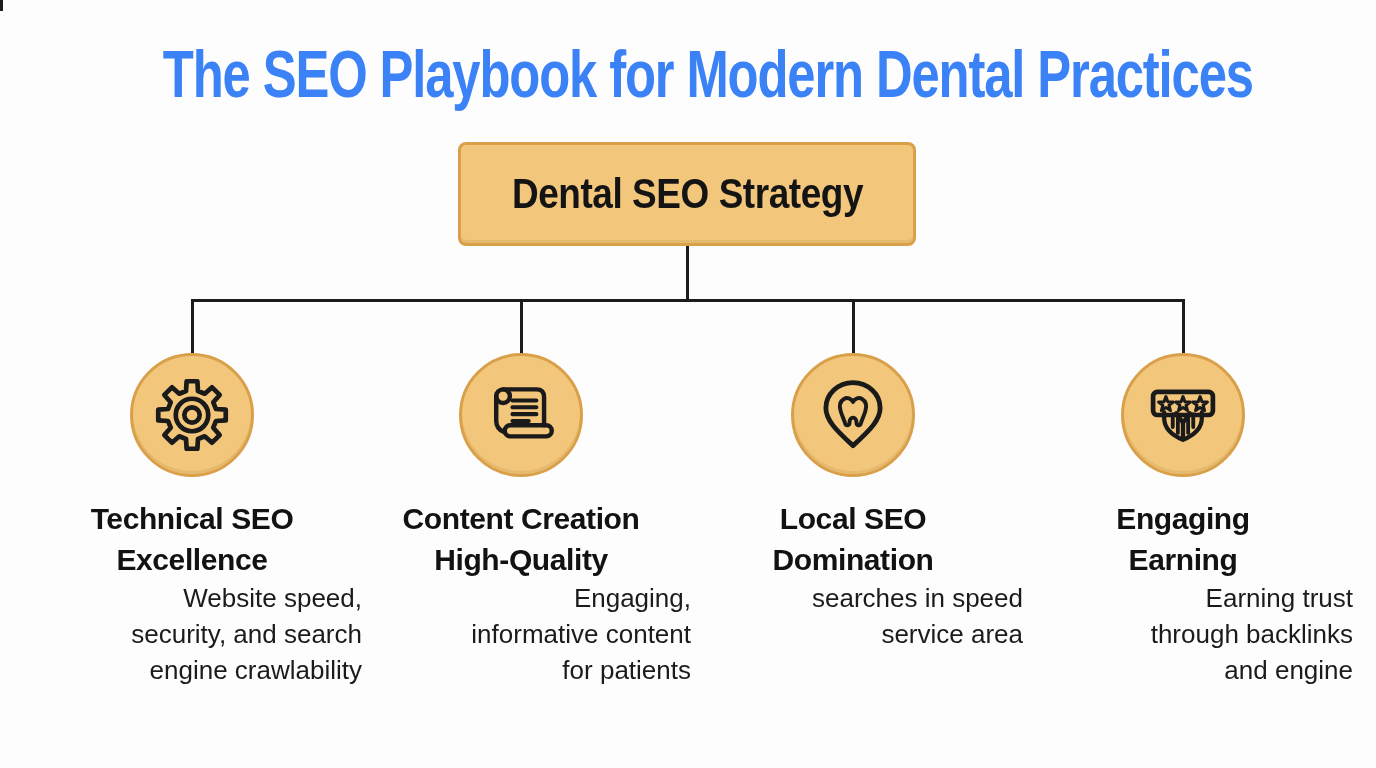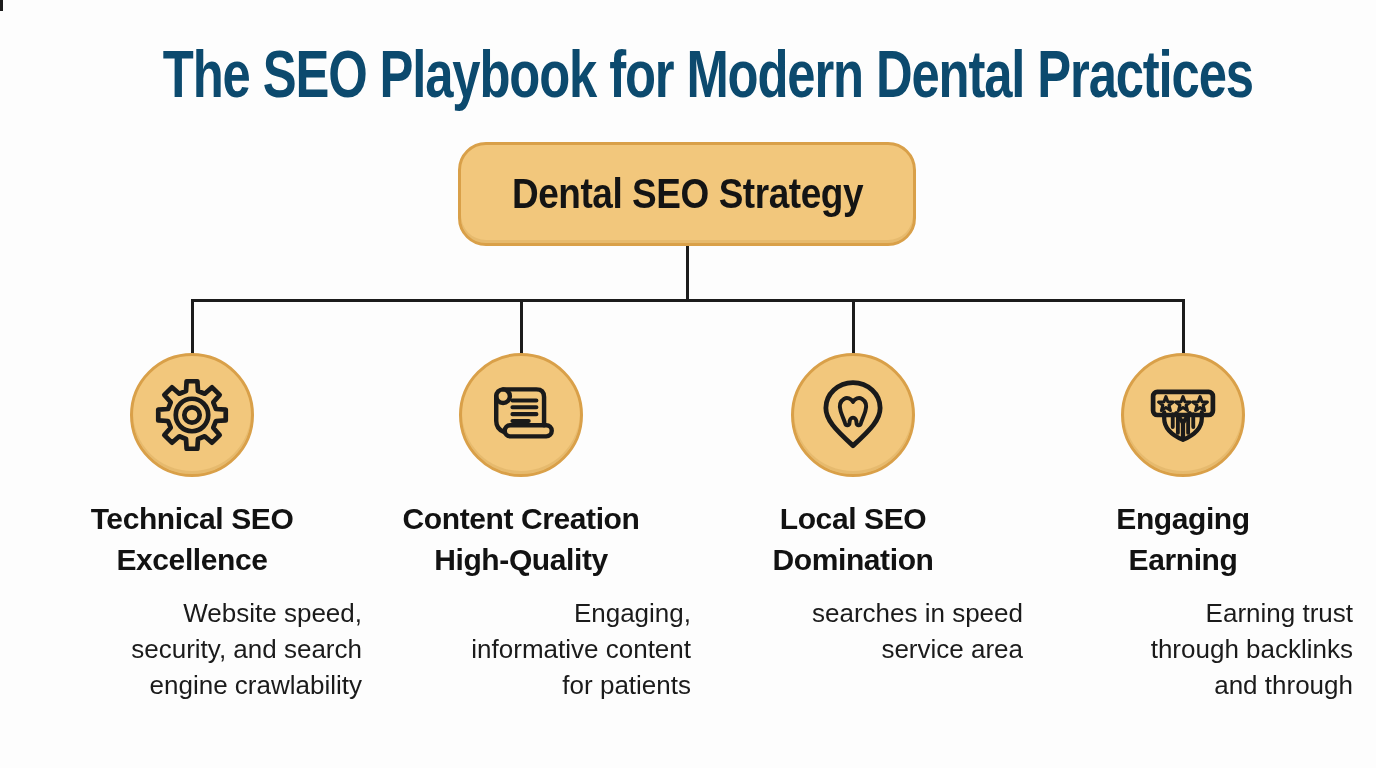"The SEO Playbook for Modern" .title { color: #0c4a6e -> #3b82f6 }
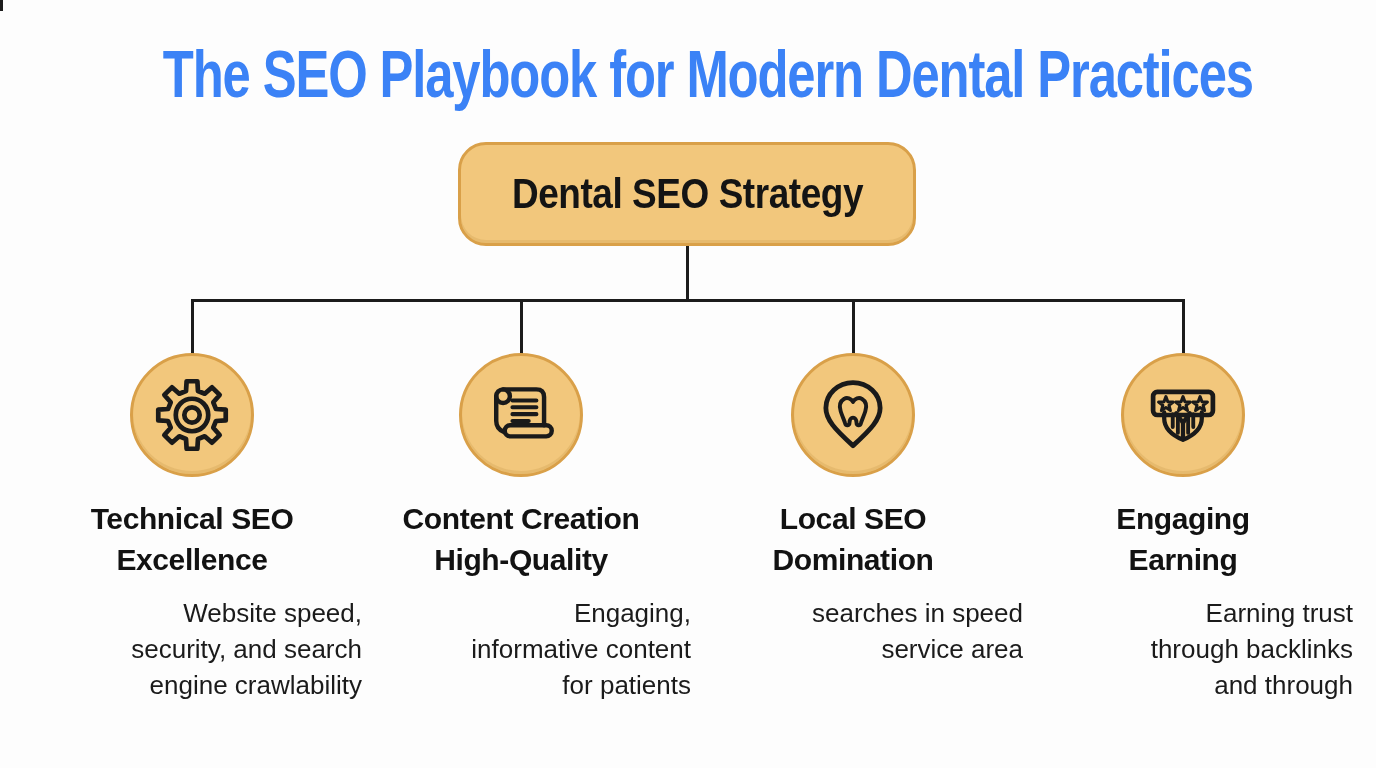"Dental SEO Strategy" .root-node { border-radius: 28px -> 8px }
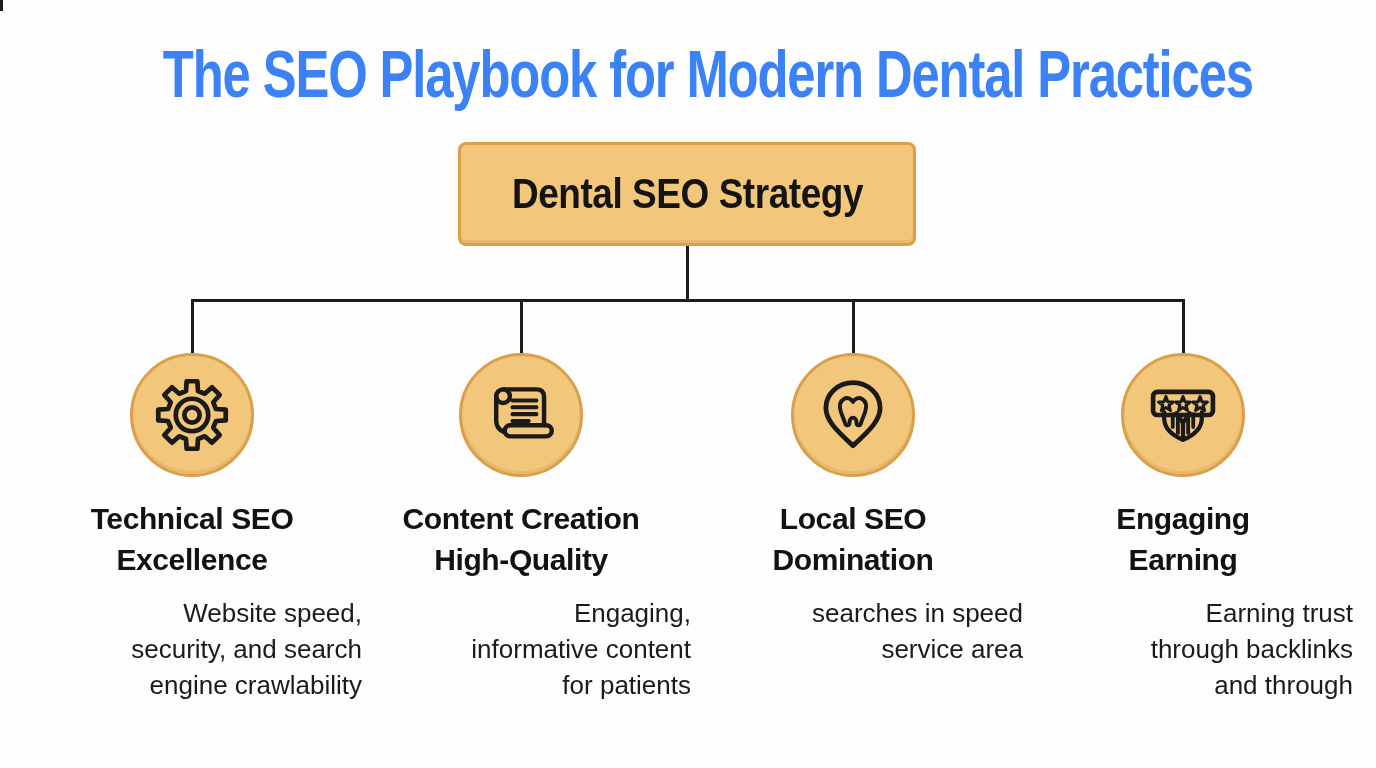"Technical SEO" .branch-heading { margin-bottom: 15px -> none }
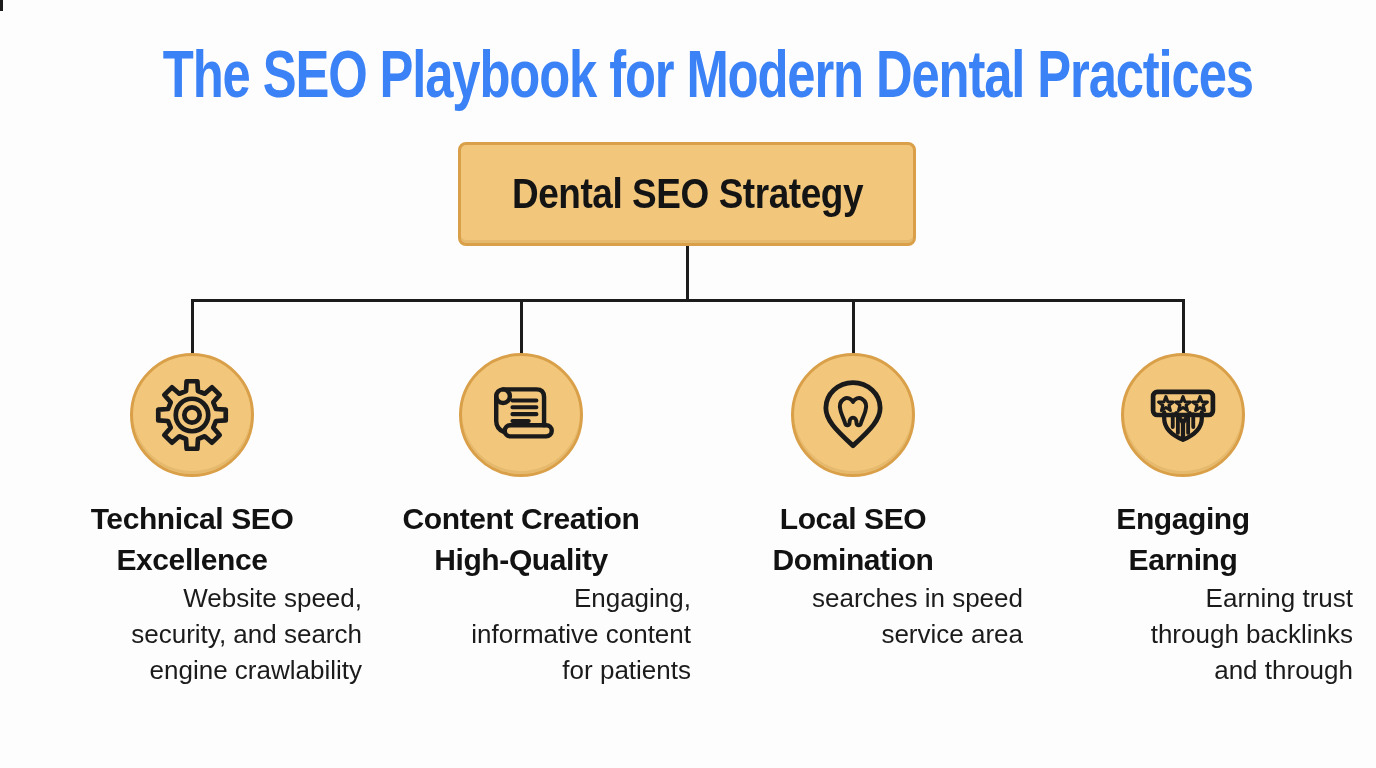"and through" span.d-line { text: through -> engine }
